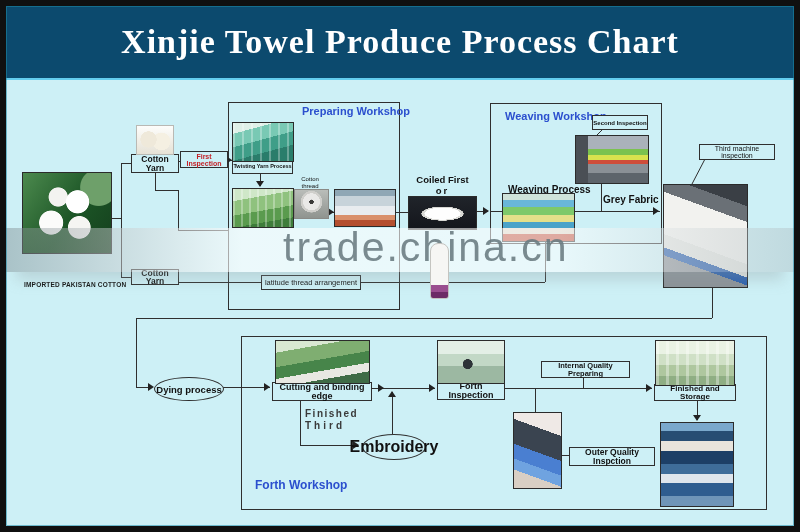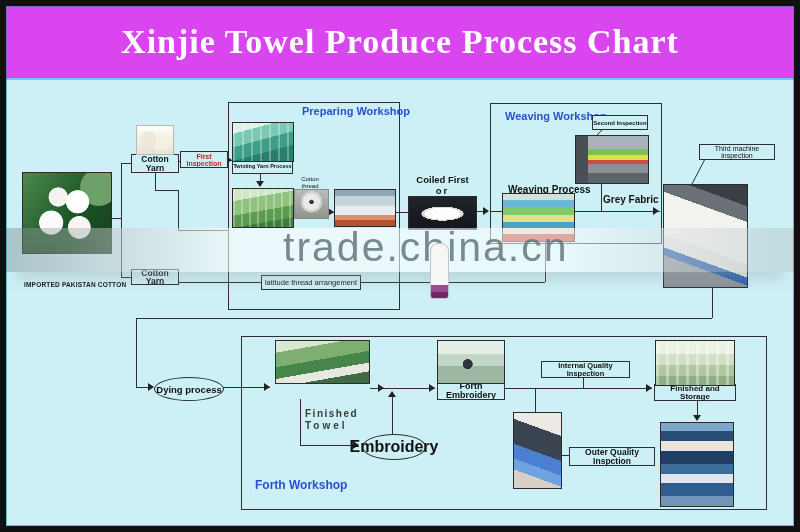"Xinjie Towel Produce Process Chart" .hdr { background: #d946ef -> #0c4a6e }
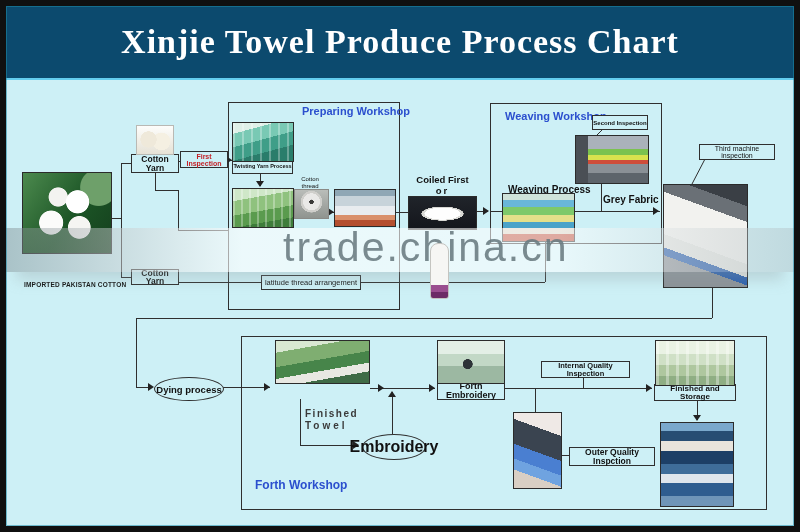"Internal Quality Inspection" div.lbl { text: Inspection -> Preparing }
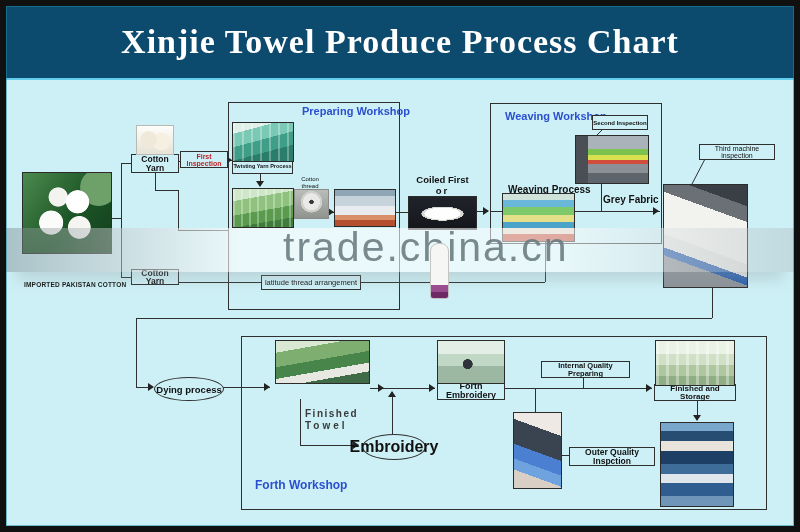"Cutting and binding edge" div.lbl { html: none -> <div>Cutting and binding edge</div> }
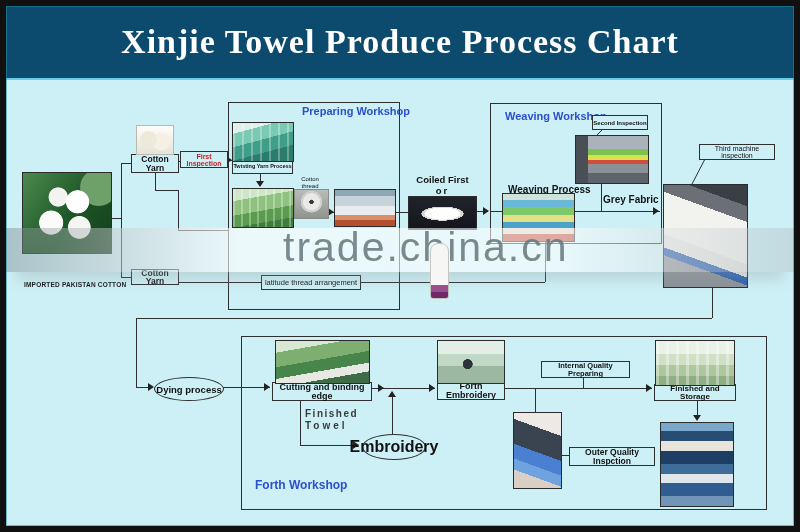"Forth Embroidery" div.lbl { text: Embroidery -> Inspection }
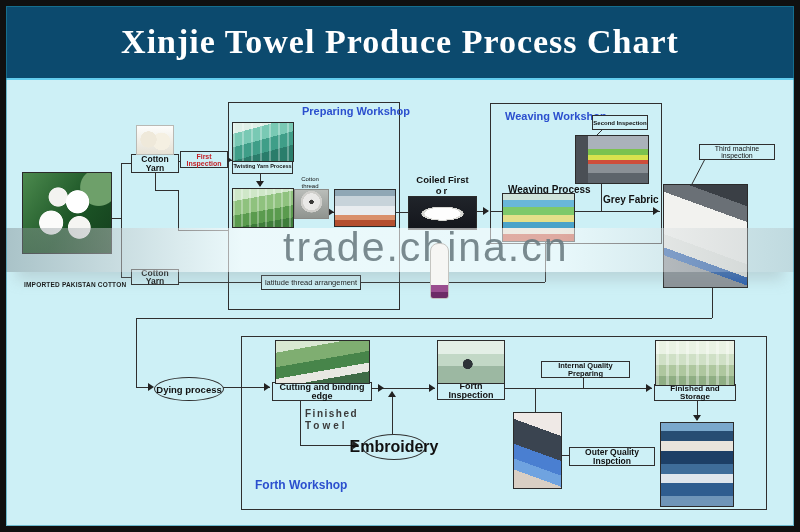"Towel" div { text: Towel -> Third }
